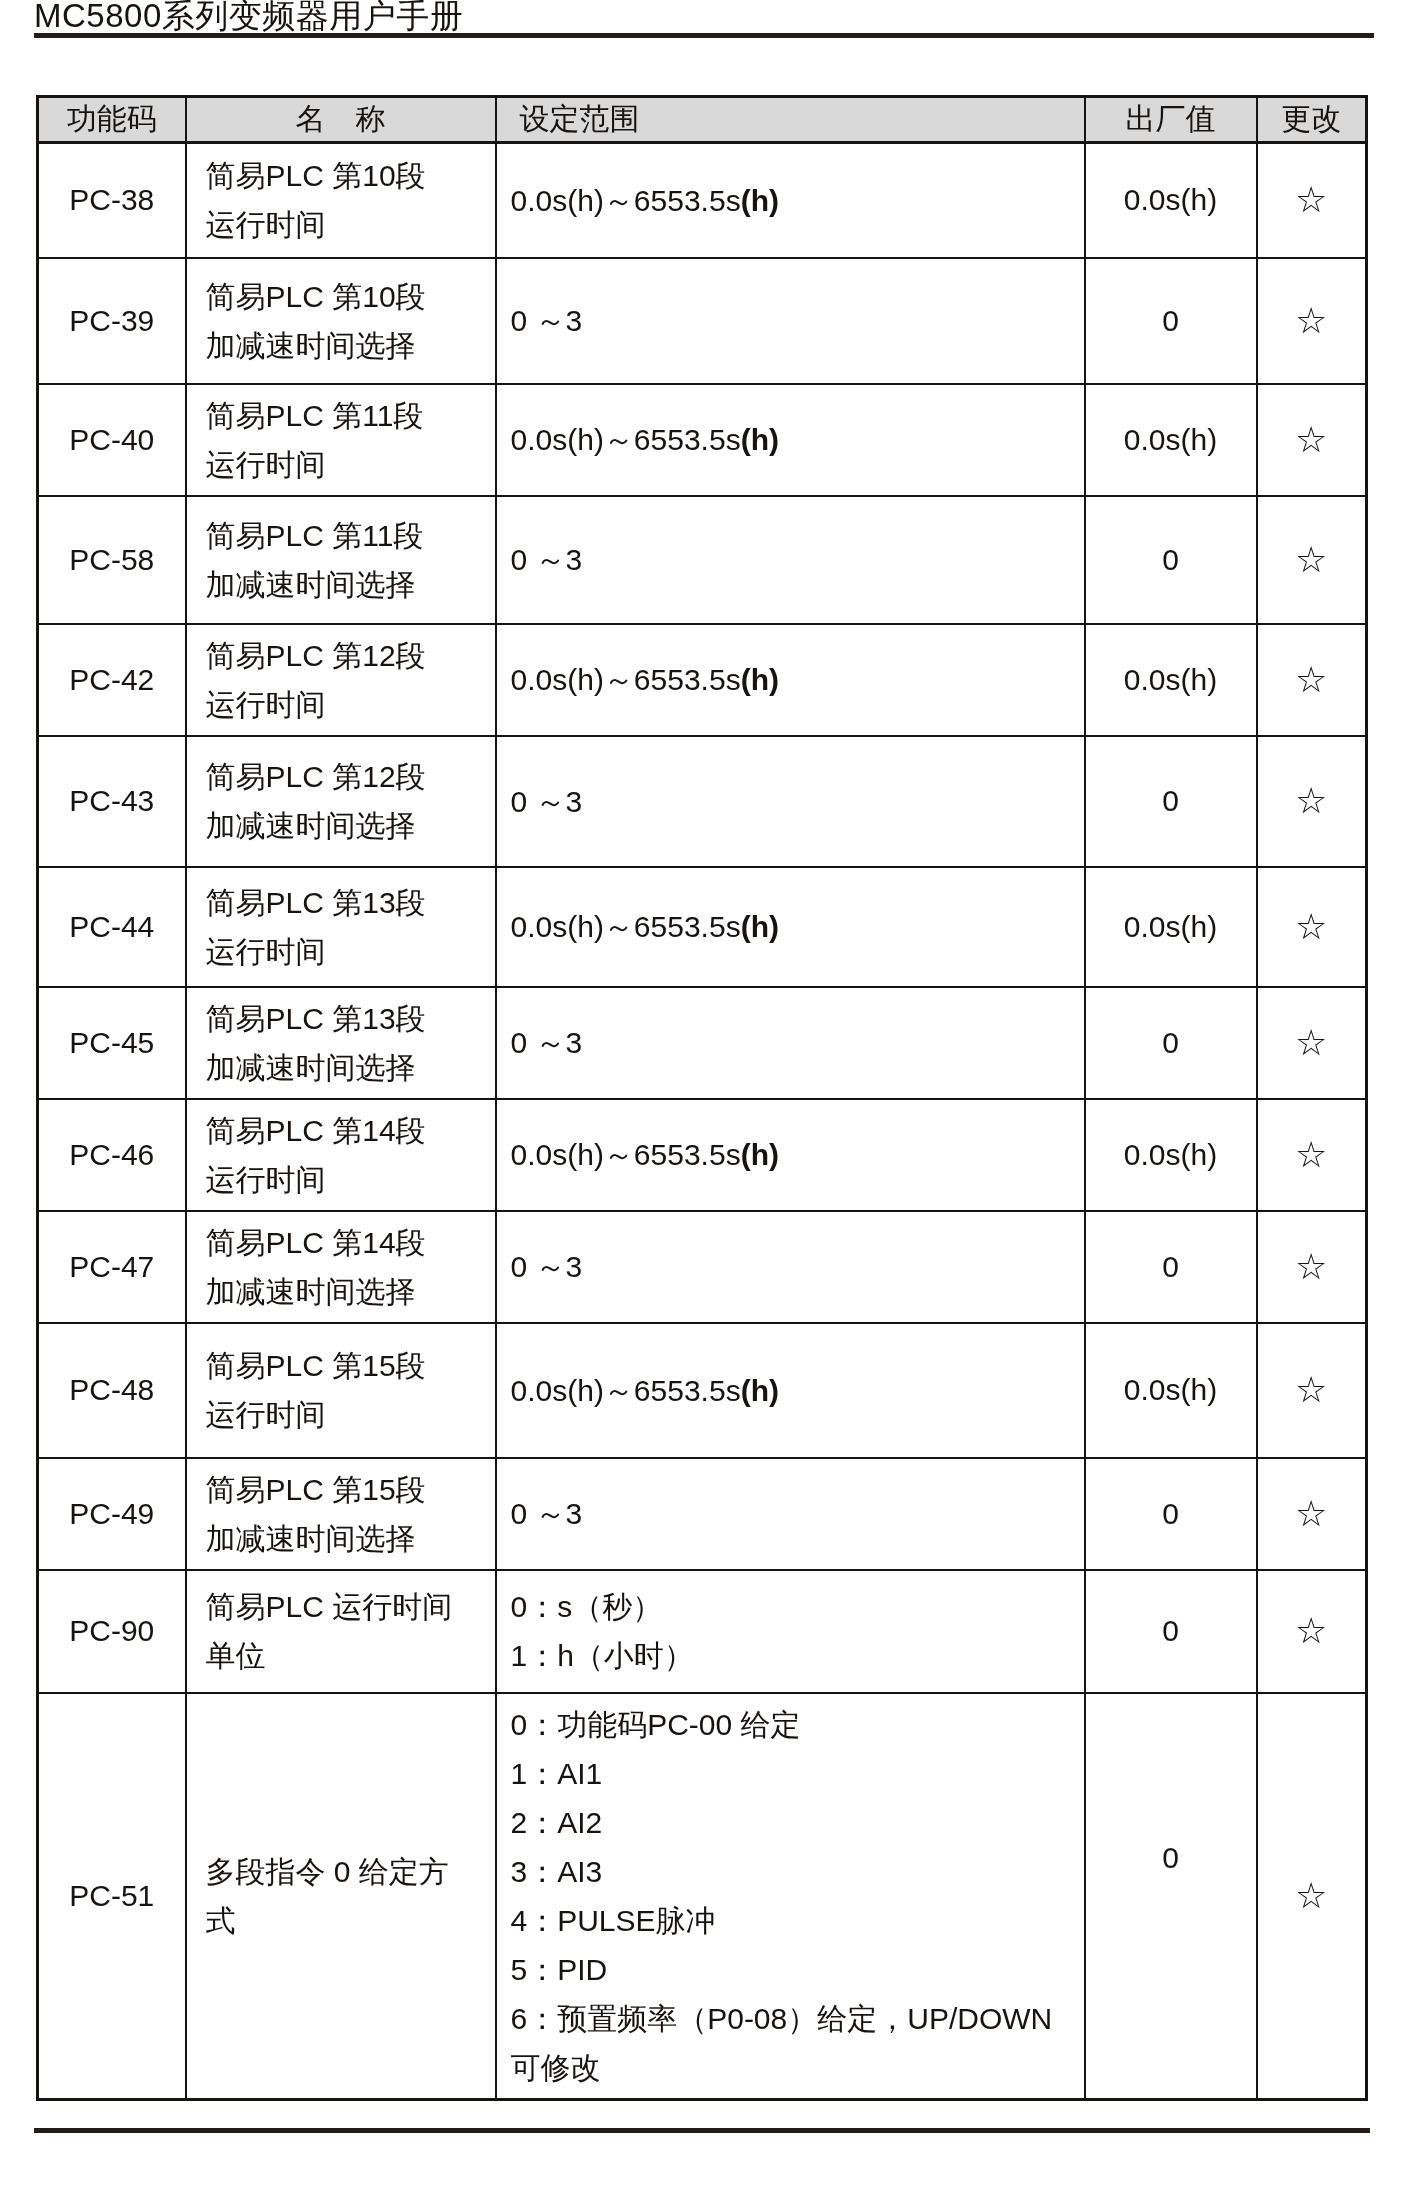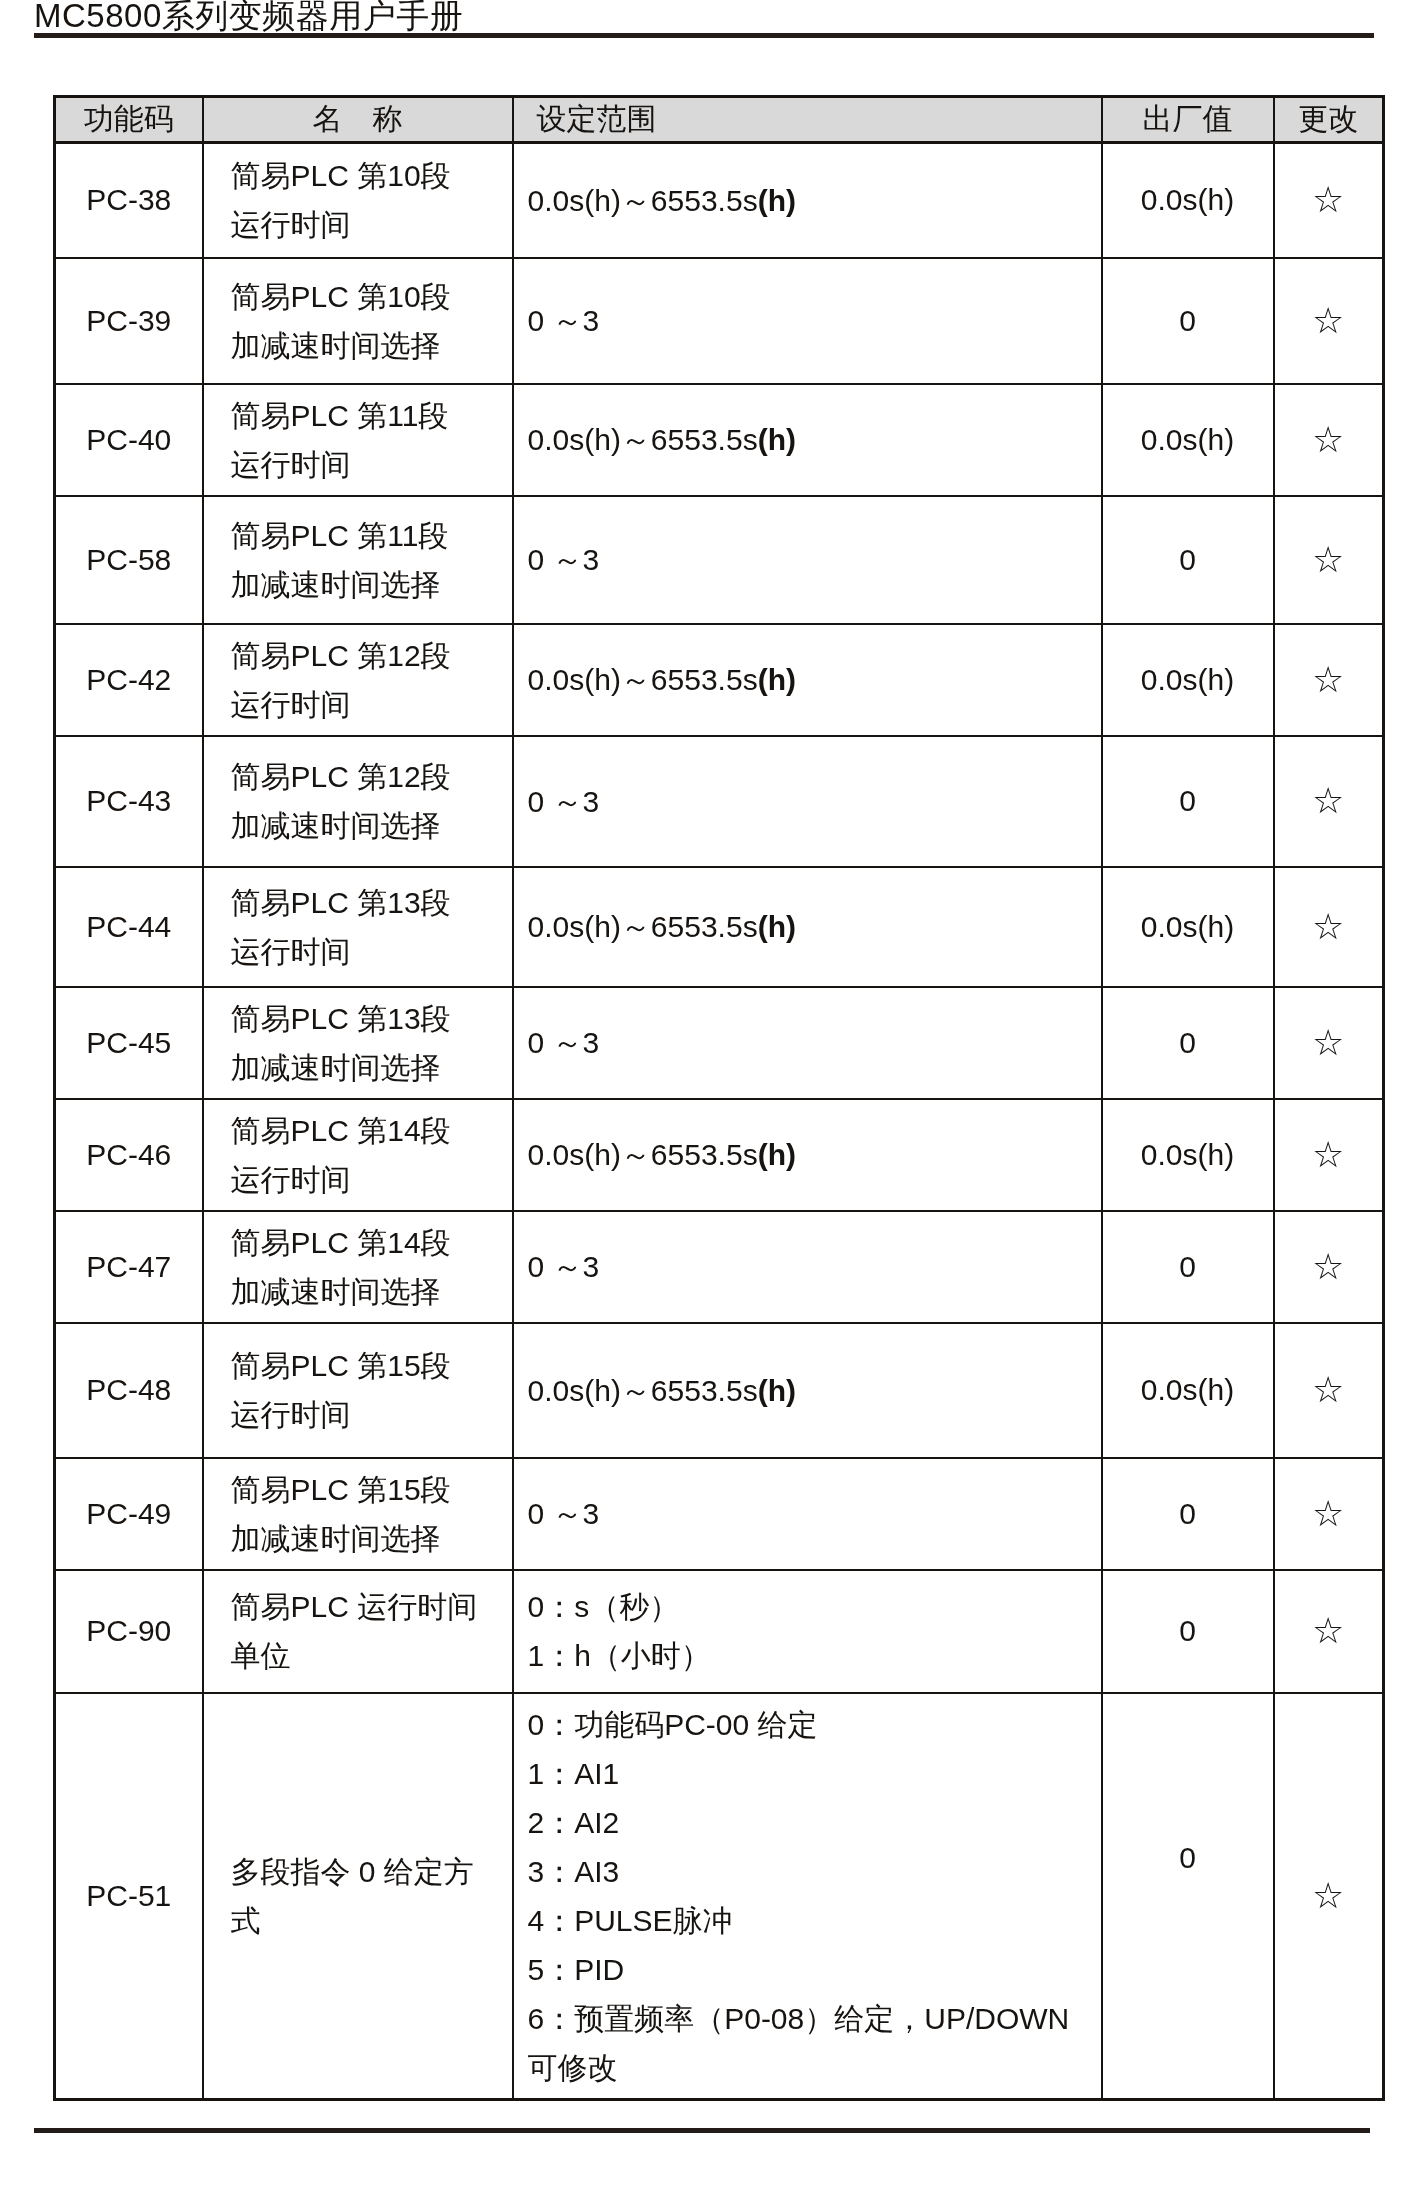"功能码" table.param-table { left: 53px -> 36px }
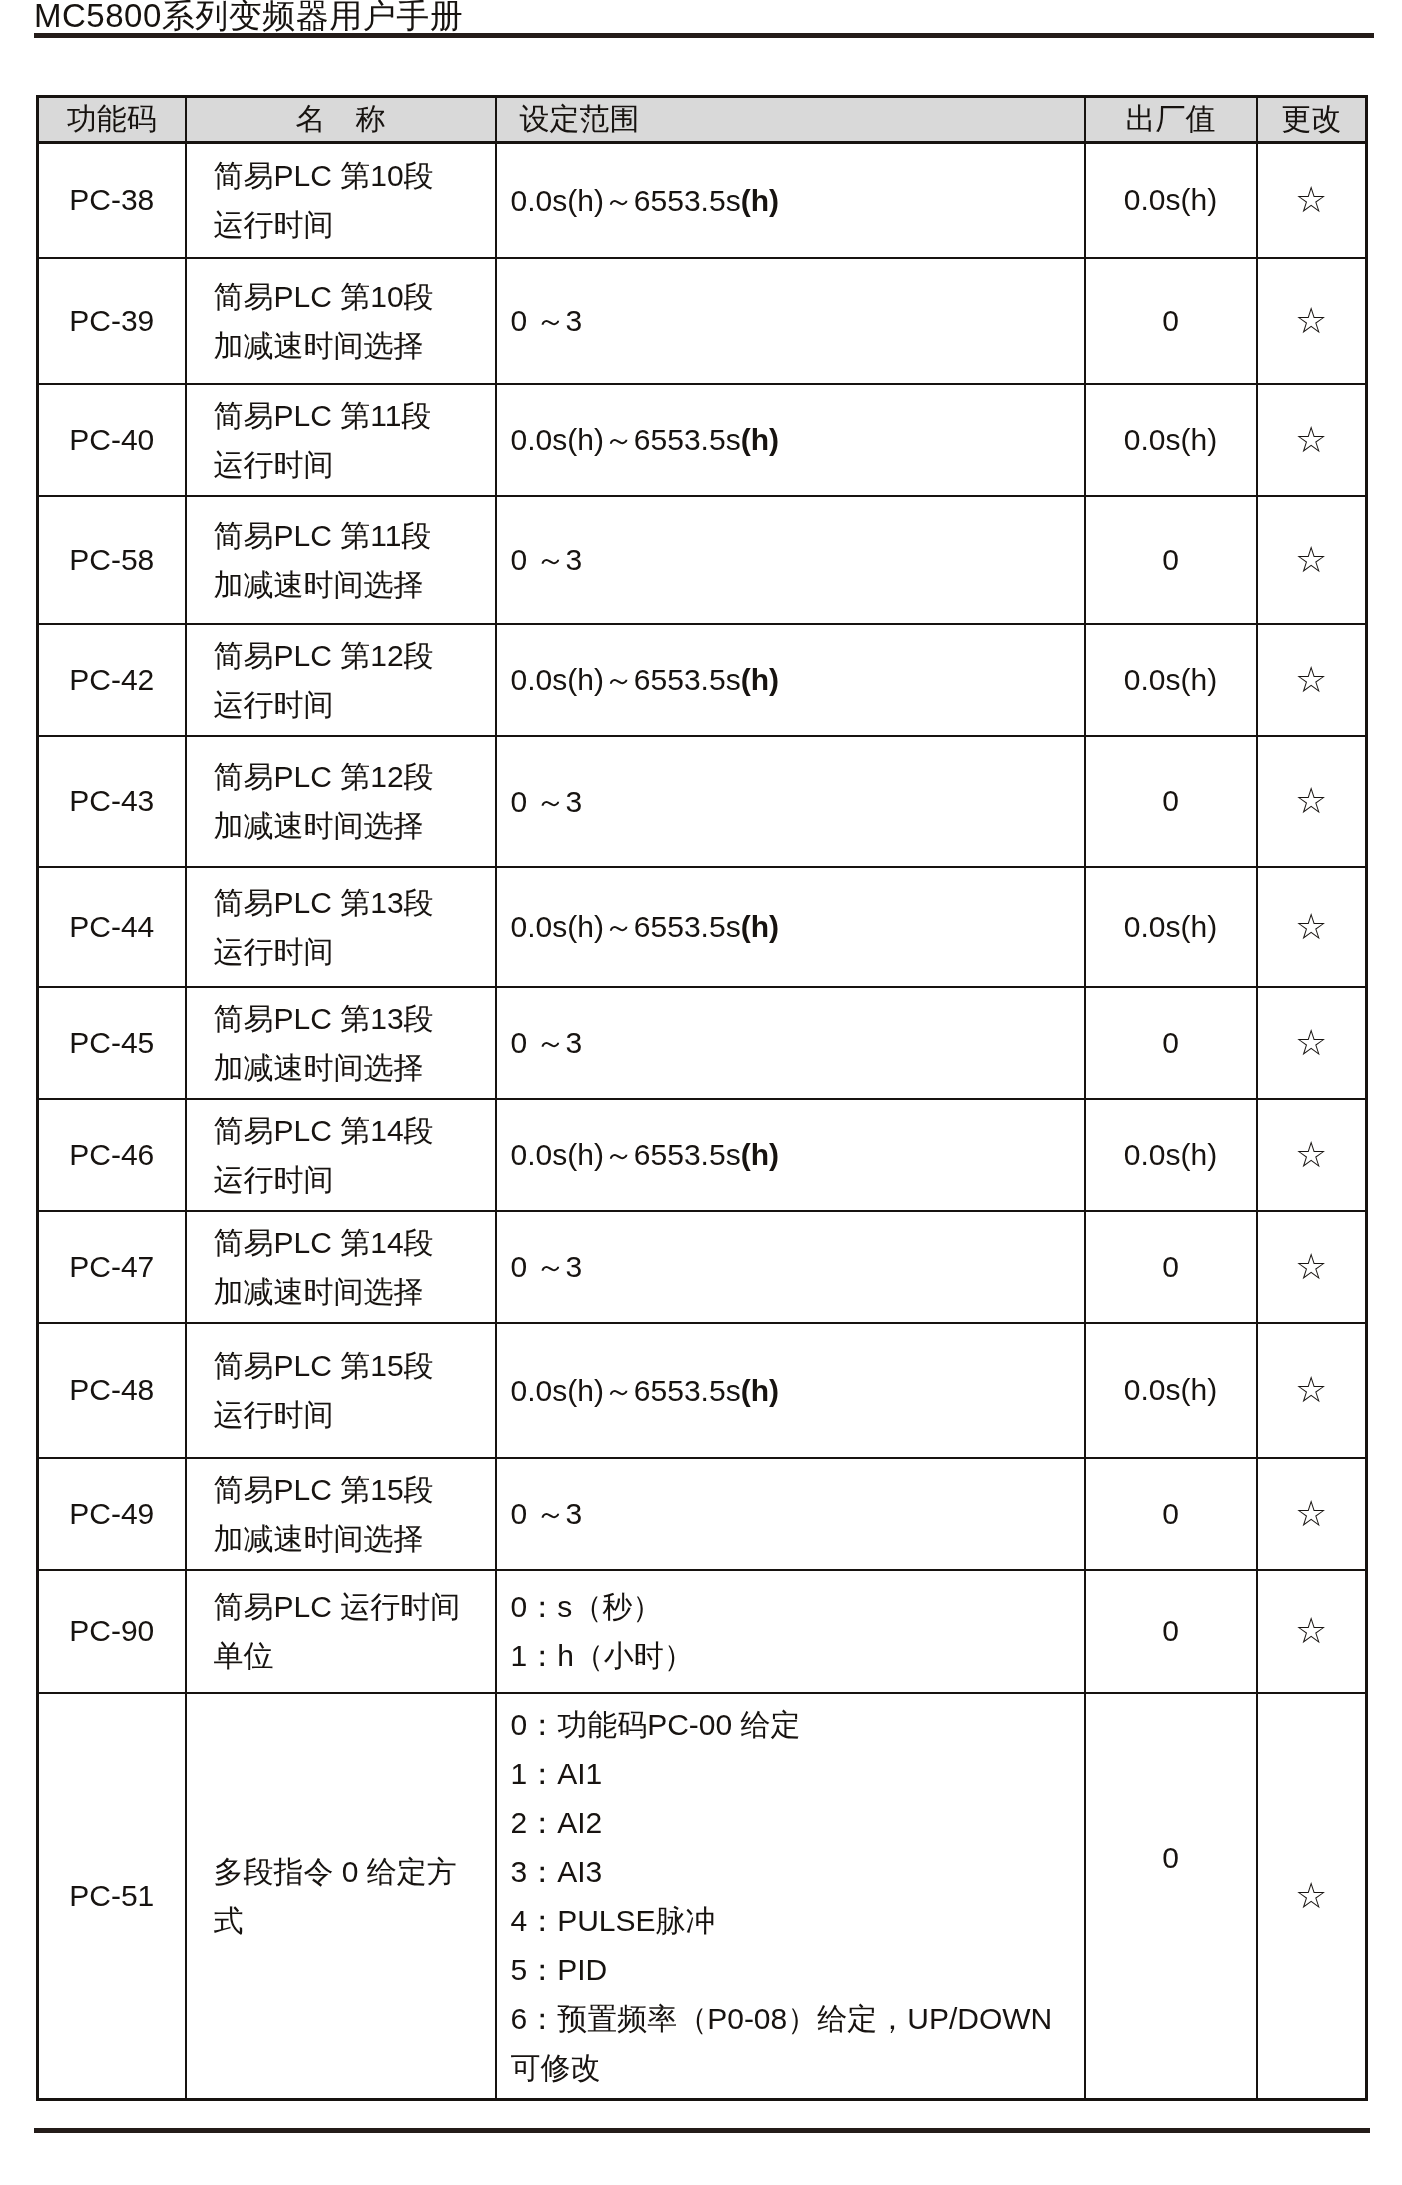"简易PLC 第10段" td.cell-name { padding: 6px 6px 6px 27px -> 6px 6px 6px 19px }
